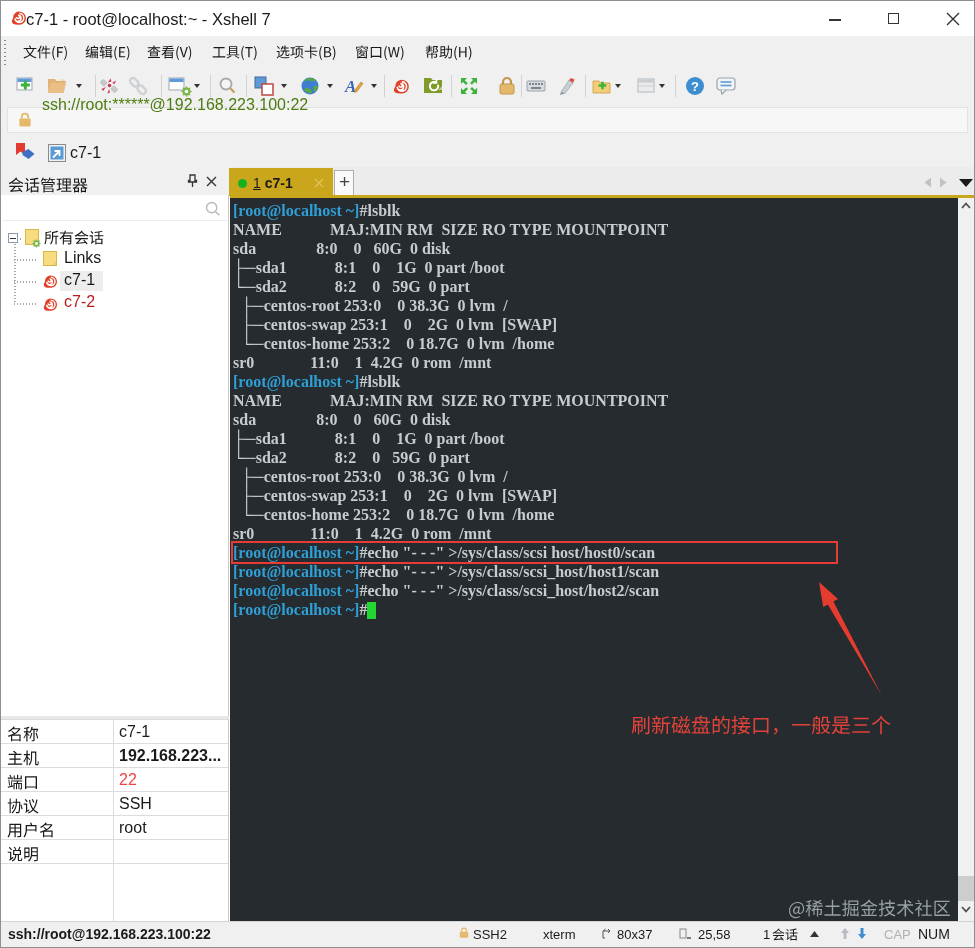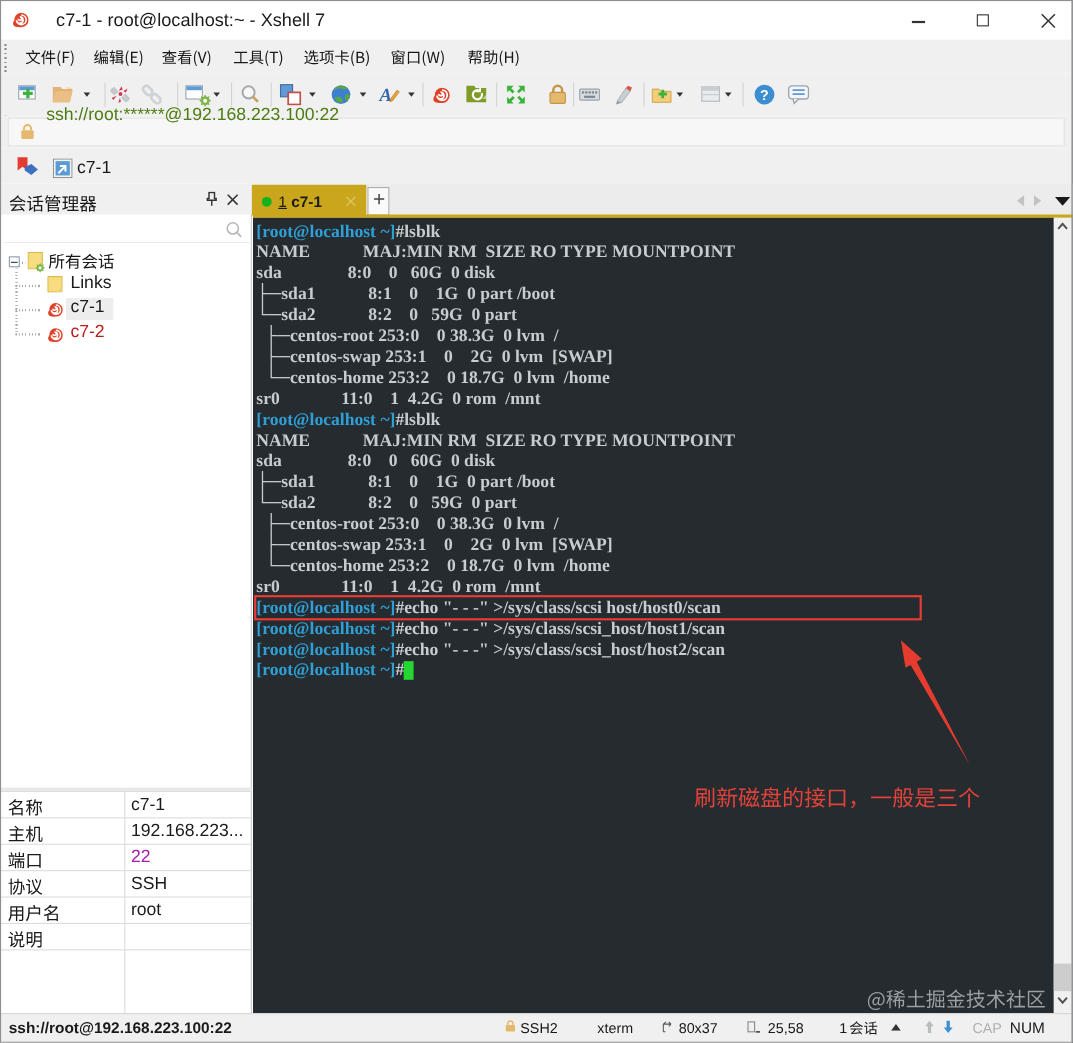"c7-1 - root@localhost:~ - Xshell" div { left: 51px -> 26px }
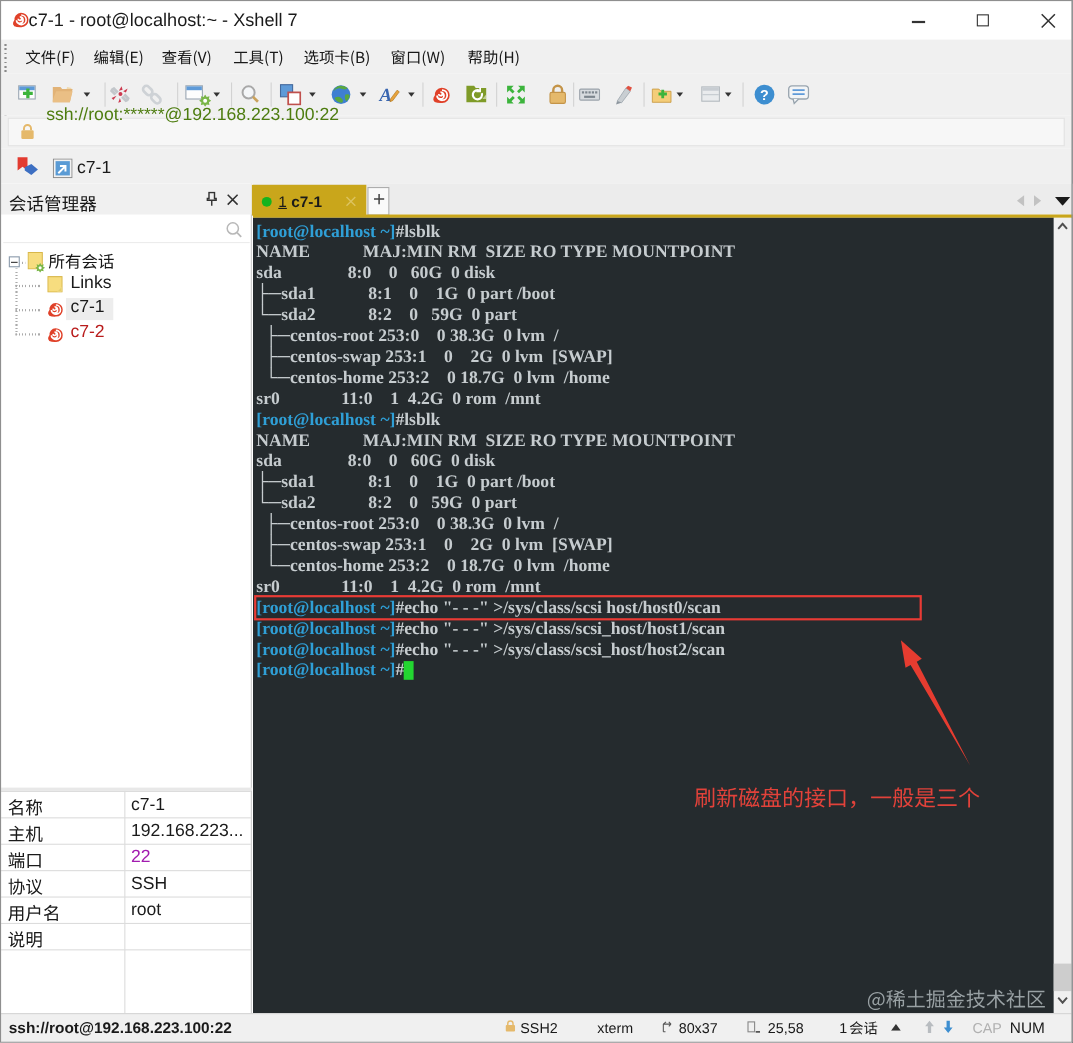"192.168.223..." div { font-weight: none -> bold }
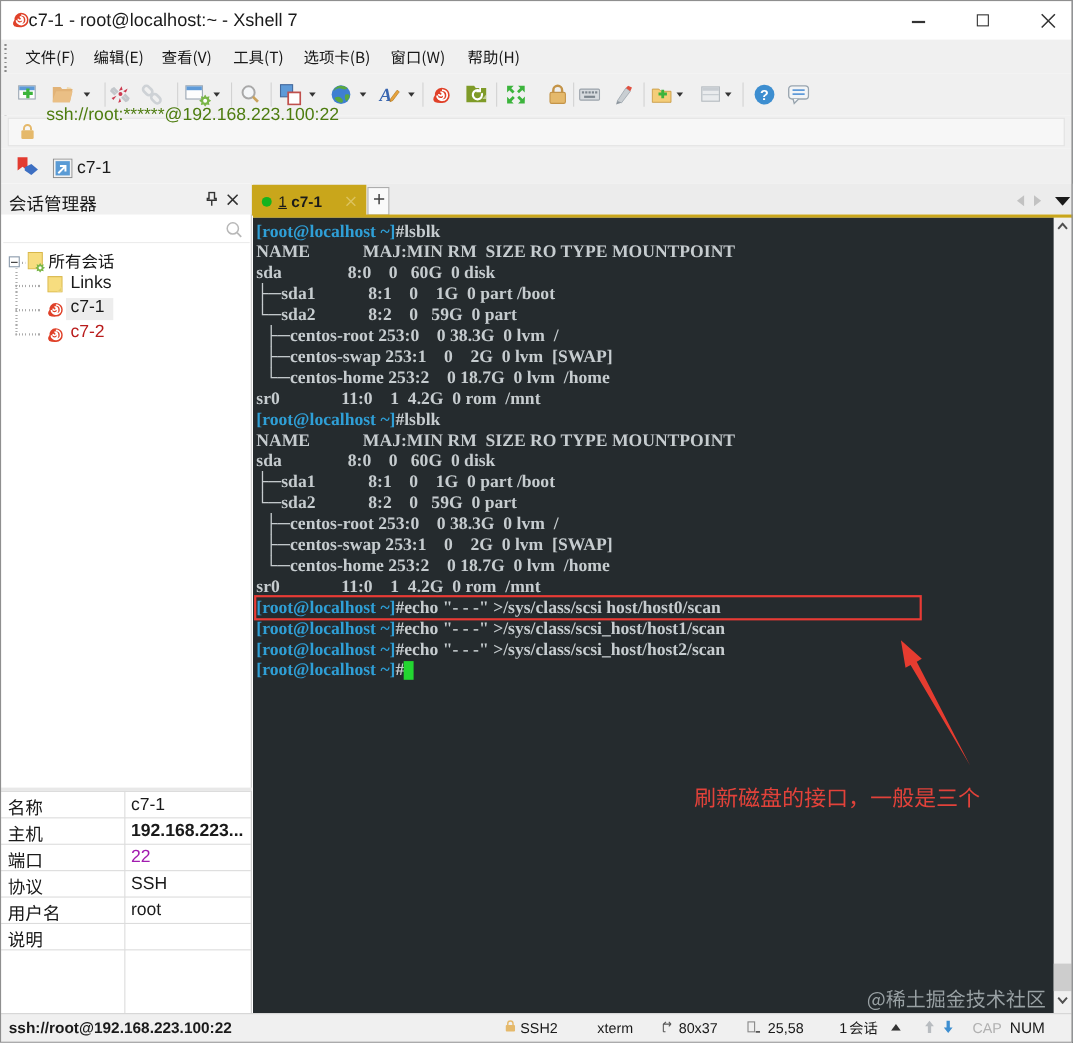"22" div { color: #a21caf -> #ef4444 }
